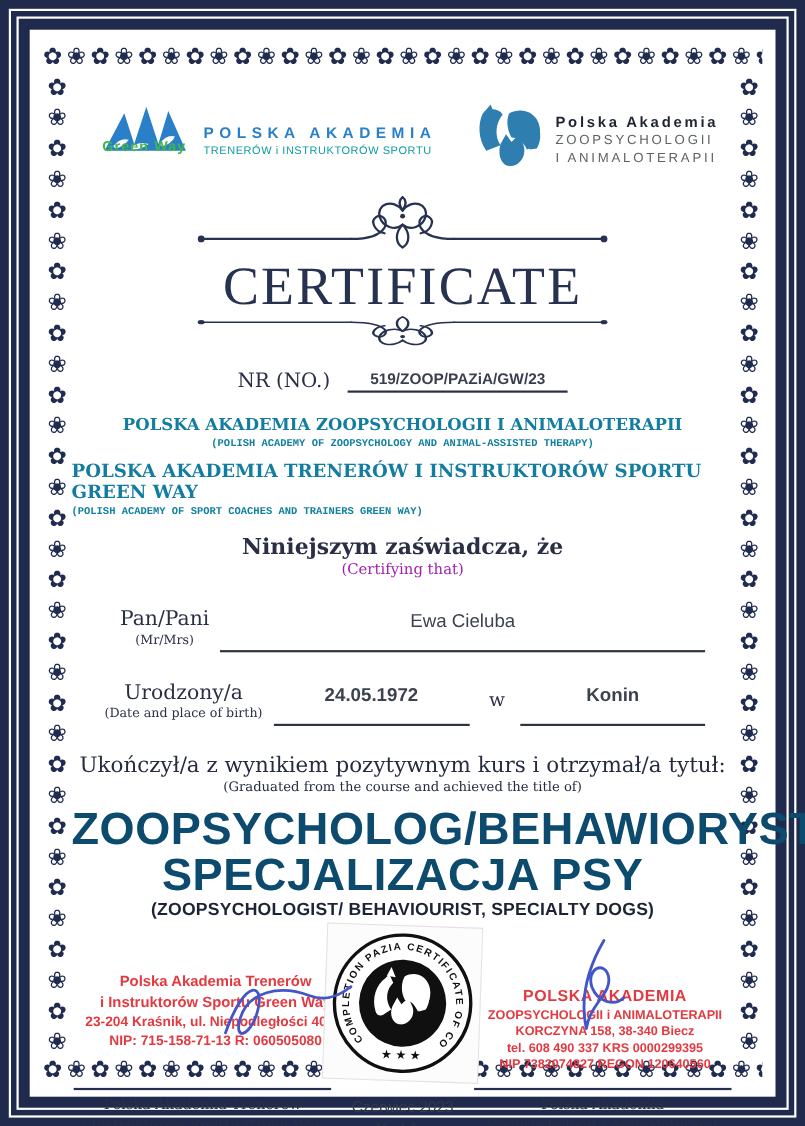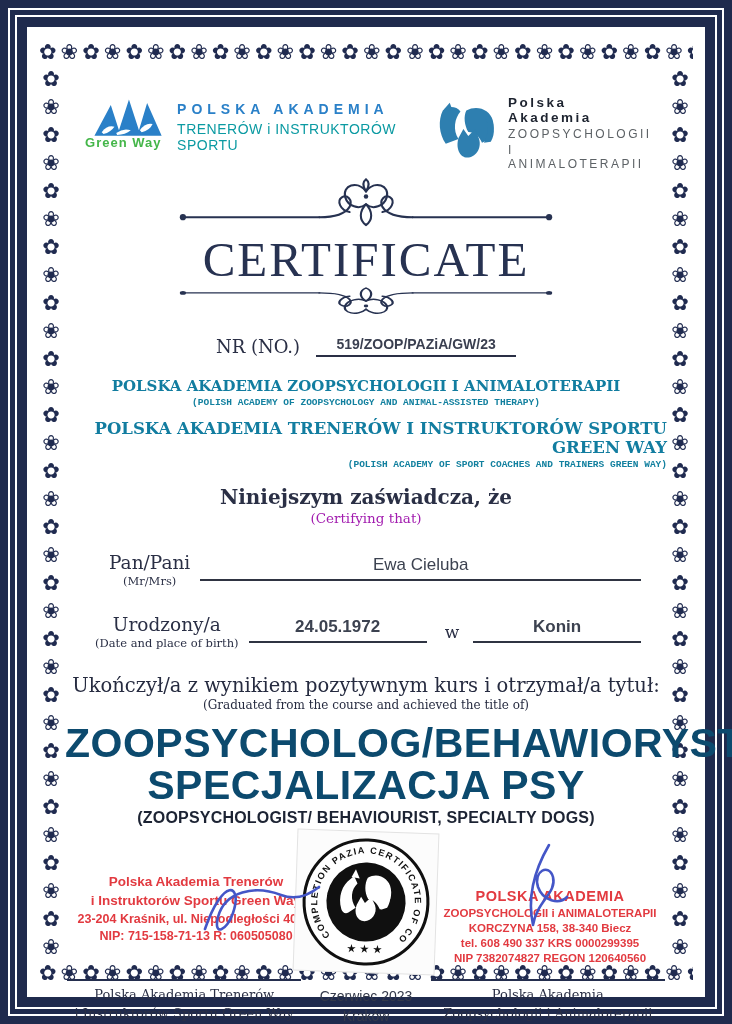"TRENERÓW i INSTRUKTORÓW SPORTU" .gw-line2 { font-size: 14px -> 10px }
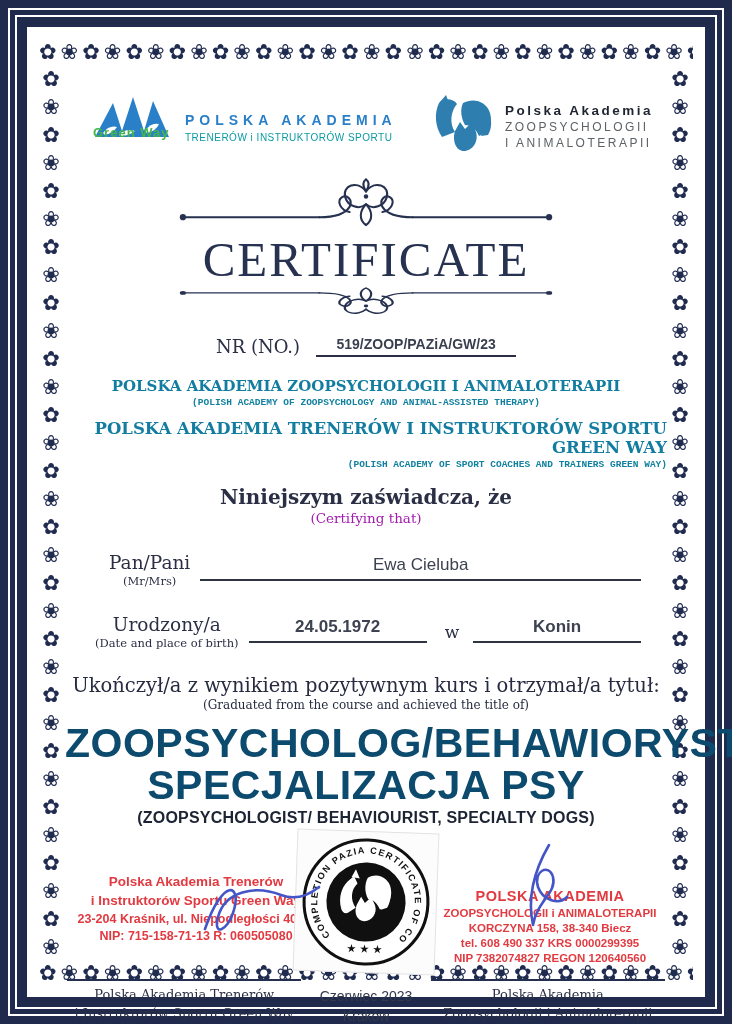"POLSKA AKADEMIA TRENERÓW I INSTRUKTORÓW" .academy2 { text-align: right -> left }
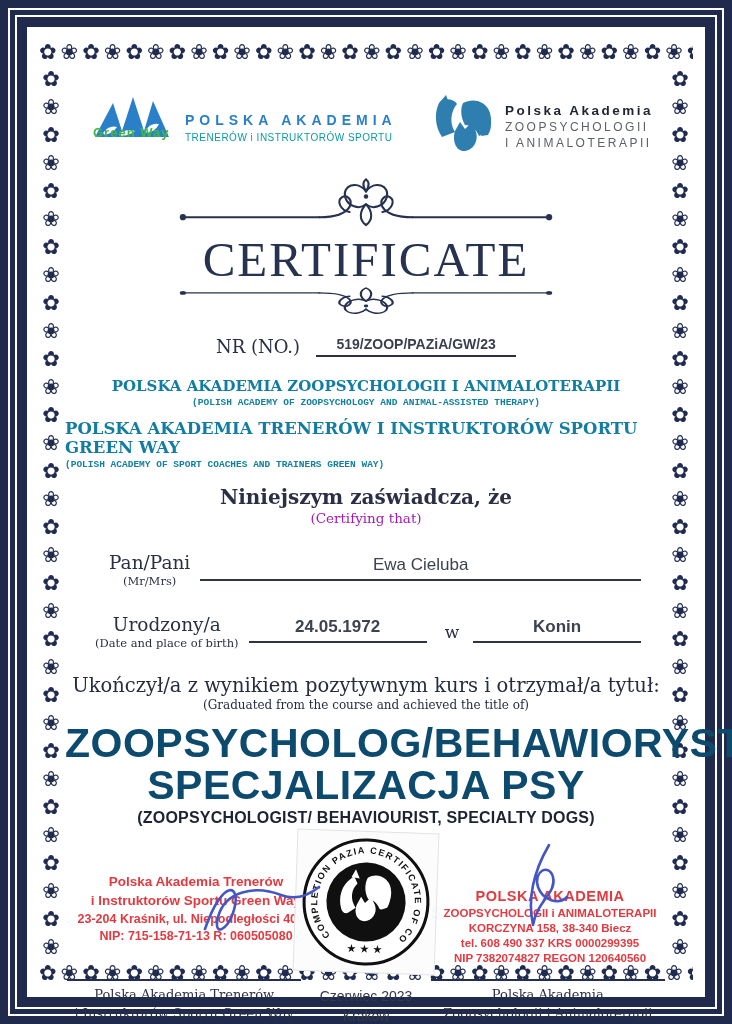"Ewa Cieluba" .fill-line { padding-bottom: 4px -> 16px }
